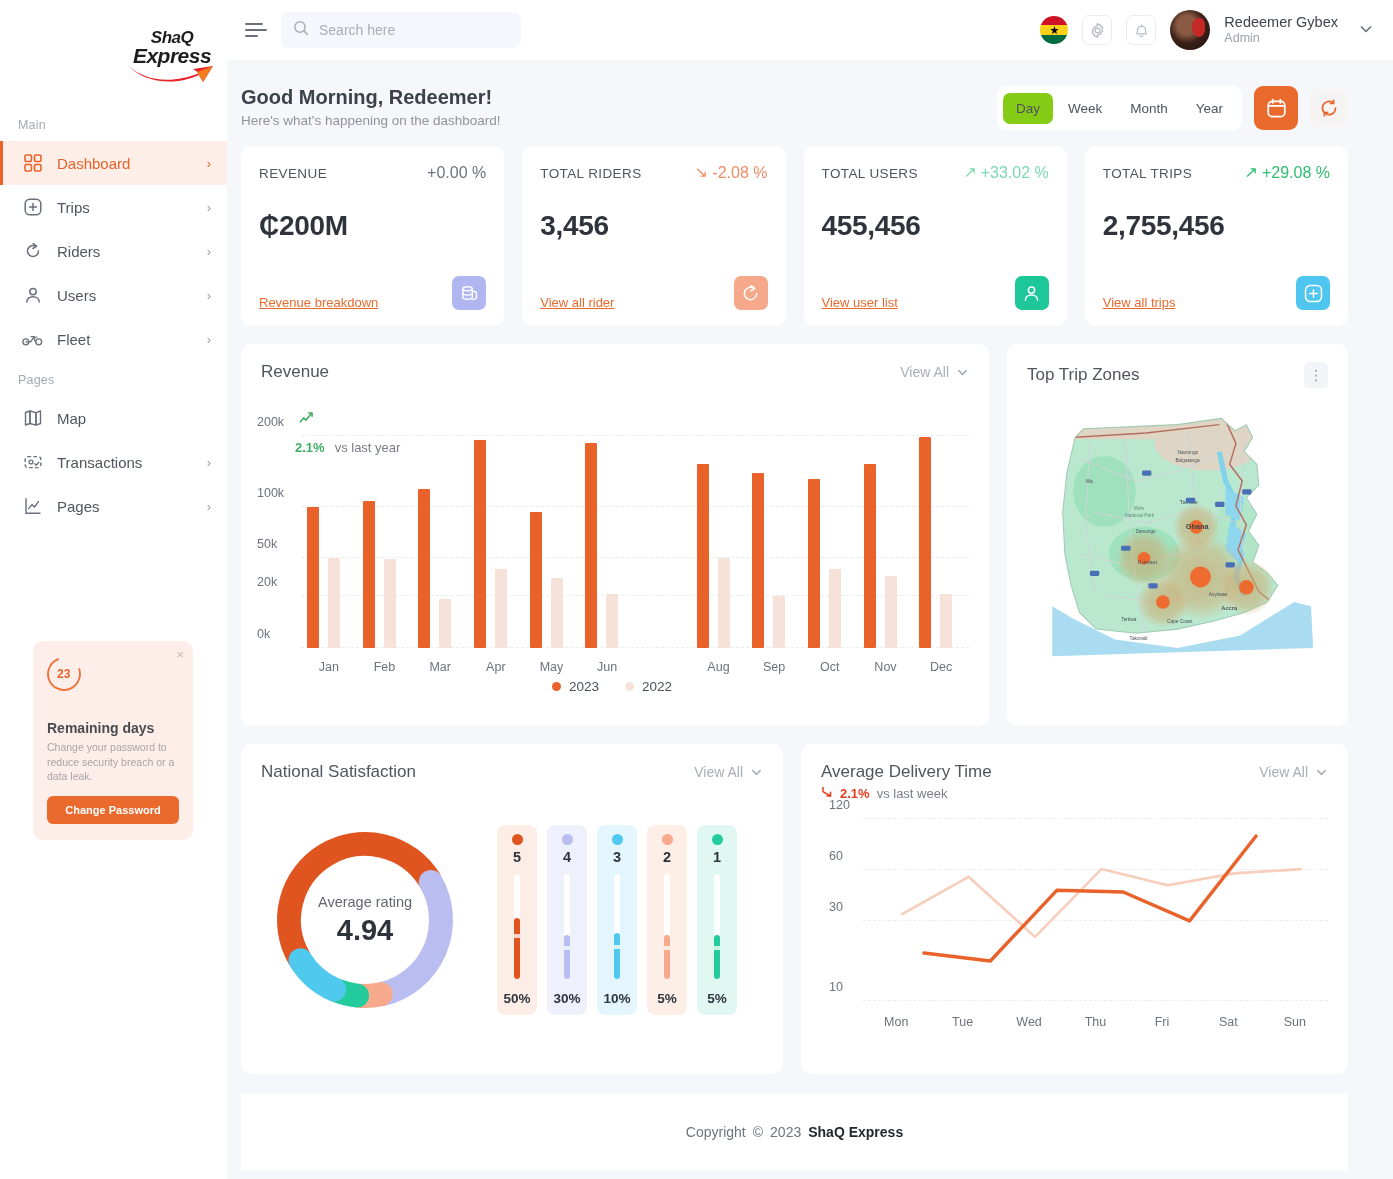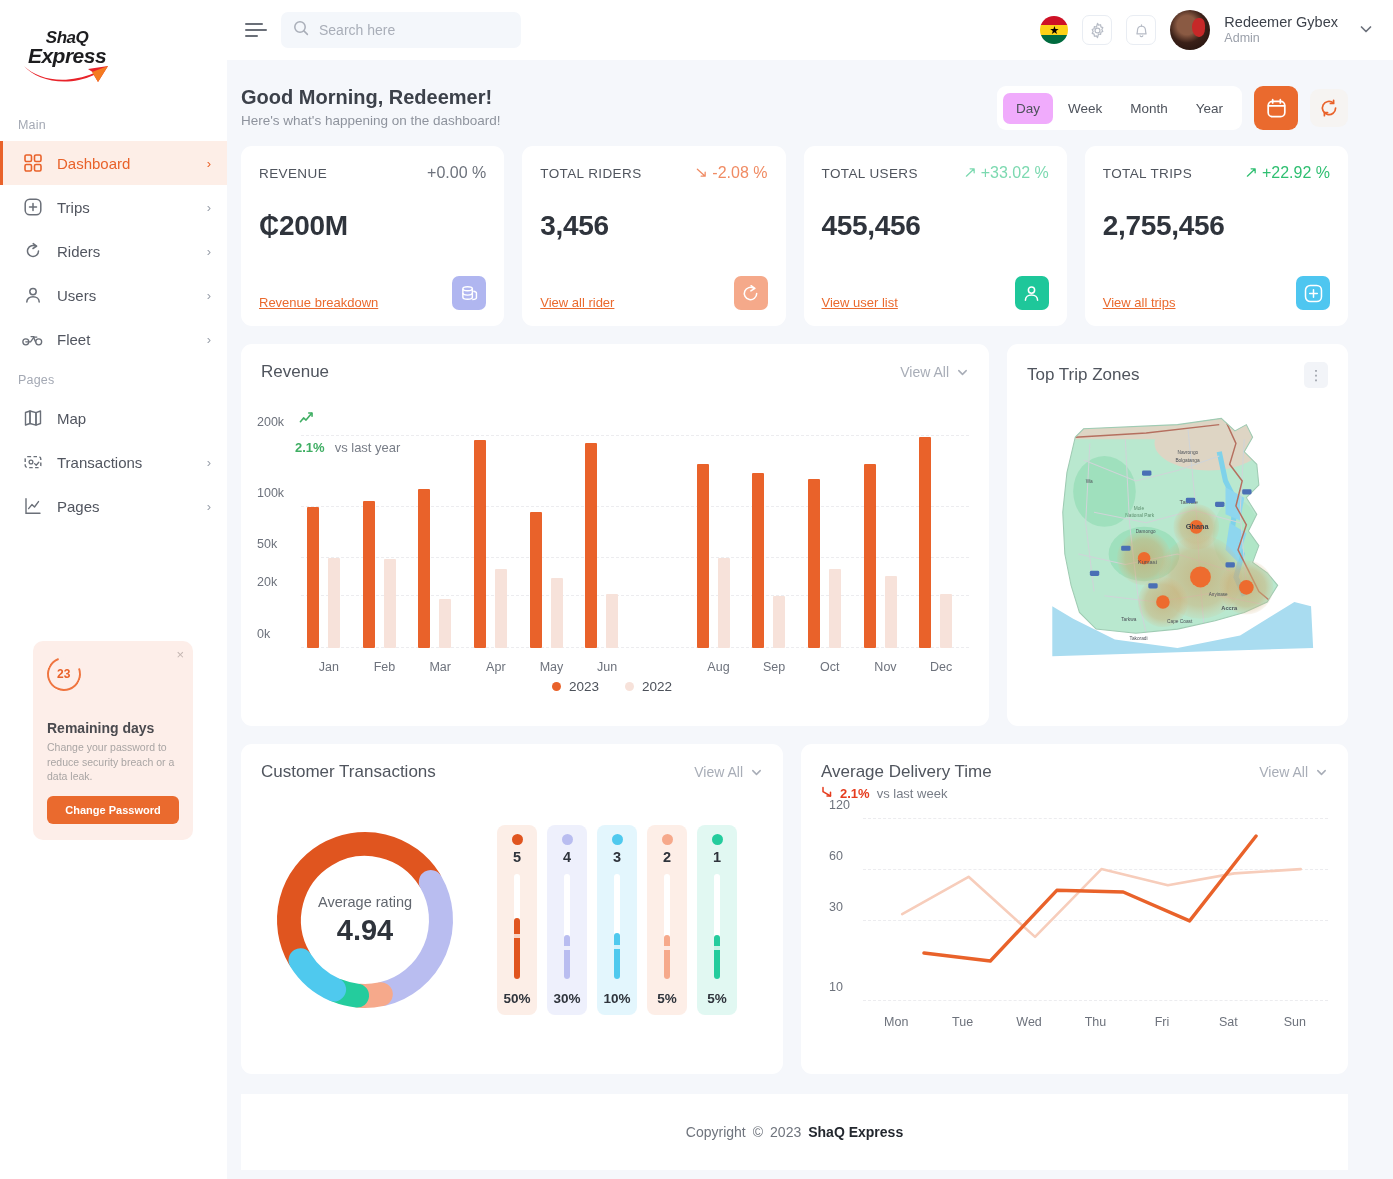"ShaQ" .logo-wrap { justify-content: flex-start -> flex-end; padding: 26px 12px 18px -> 26px 0 18px }
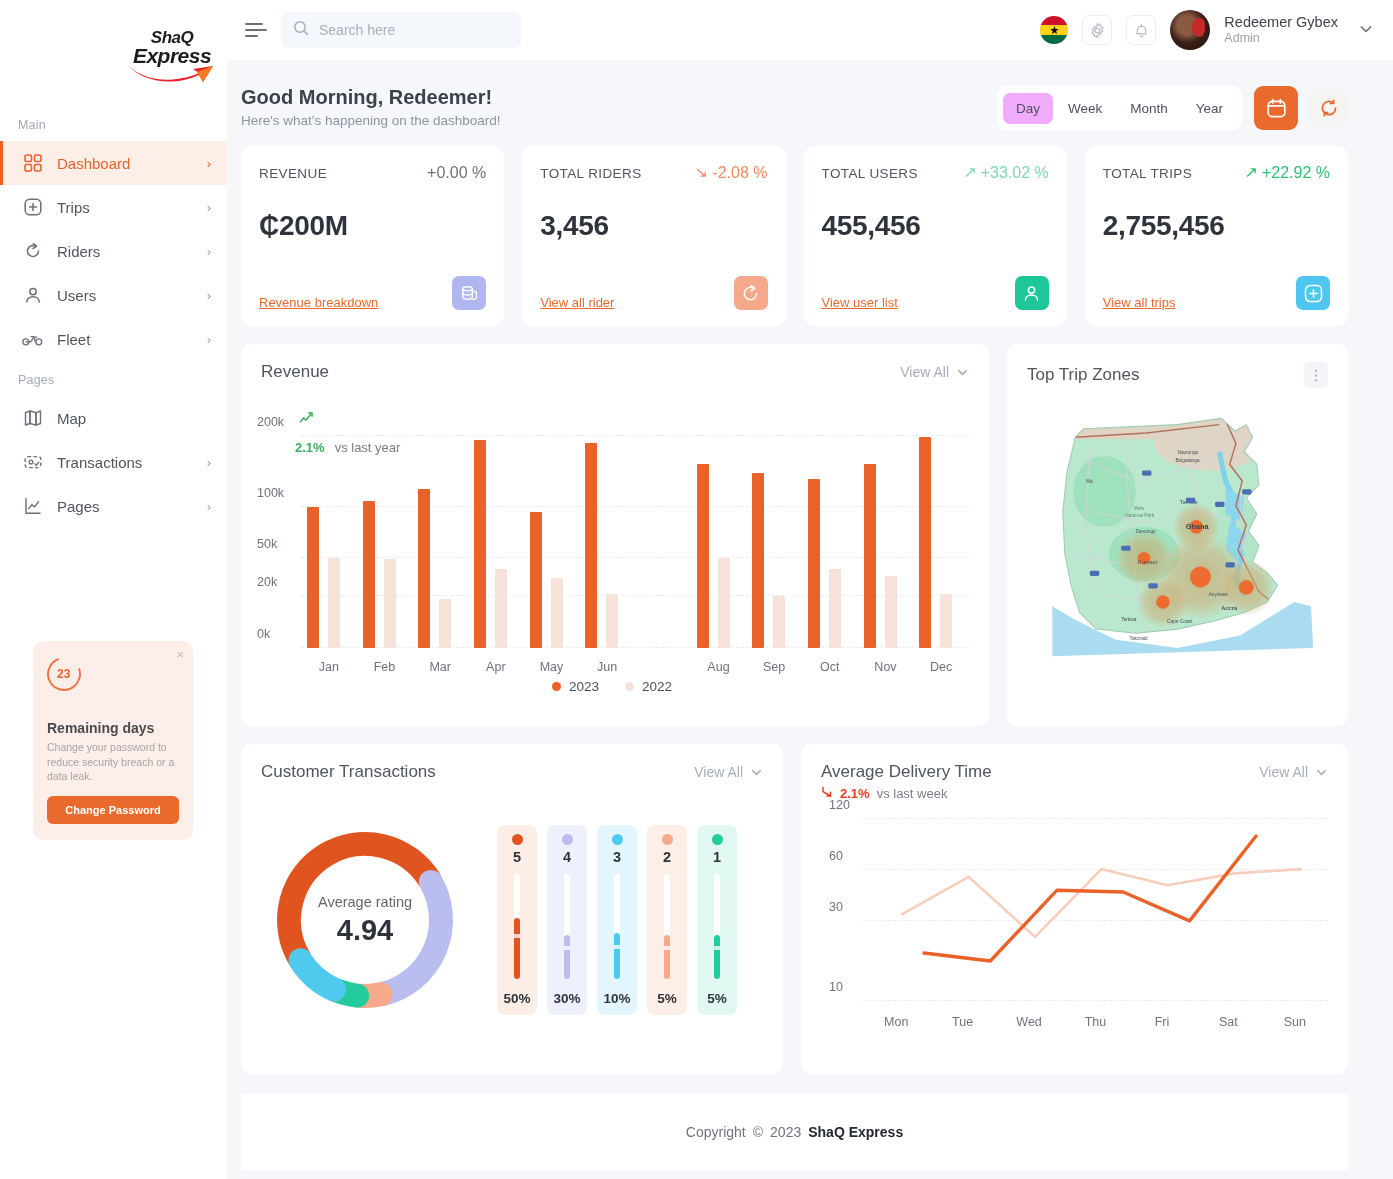"Day" .pill.sel { background: #f0abfc -> #84cc16 }
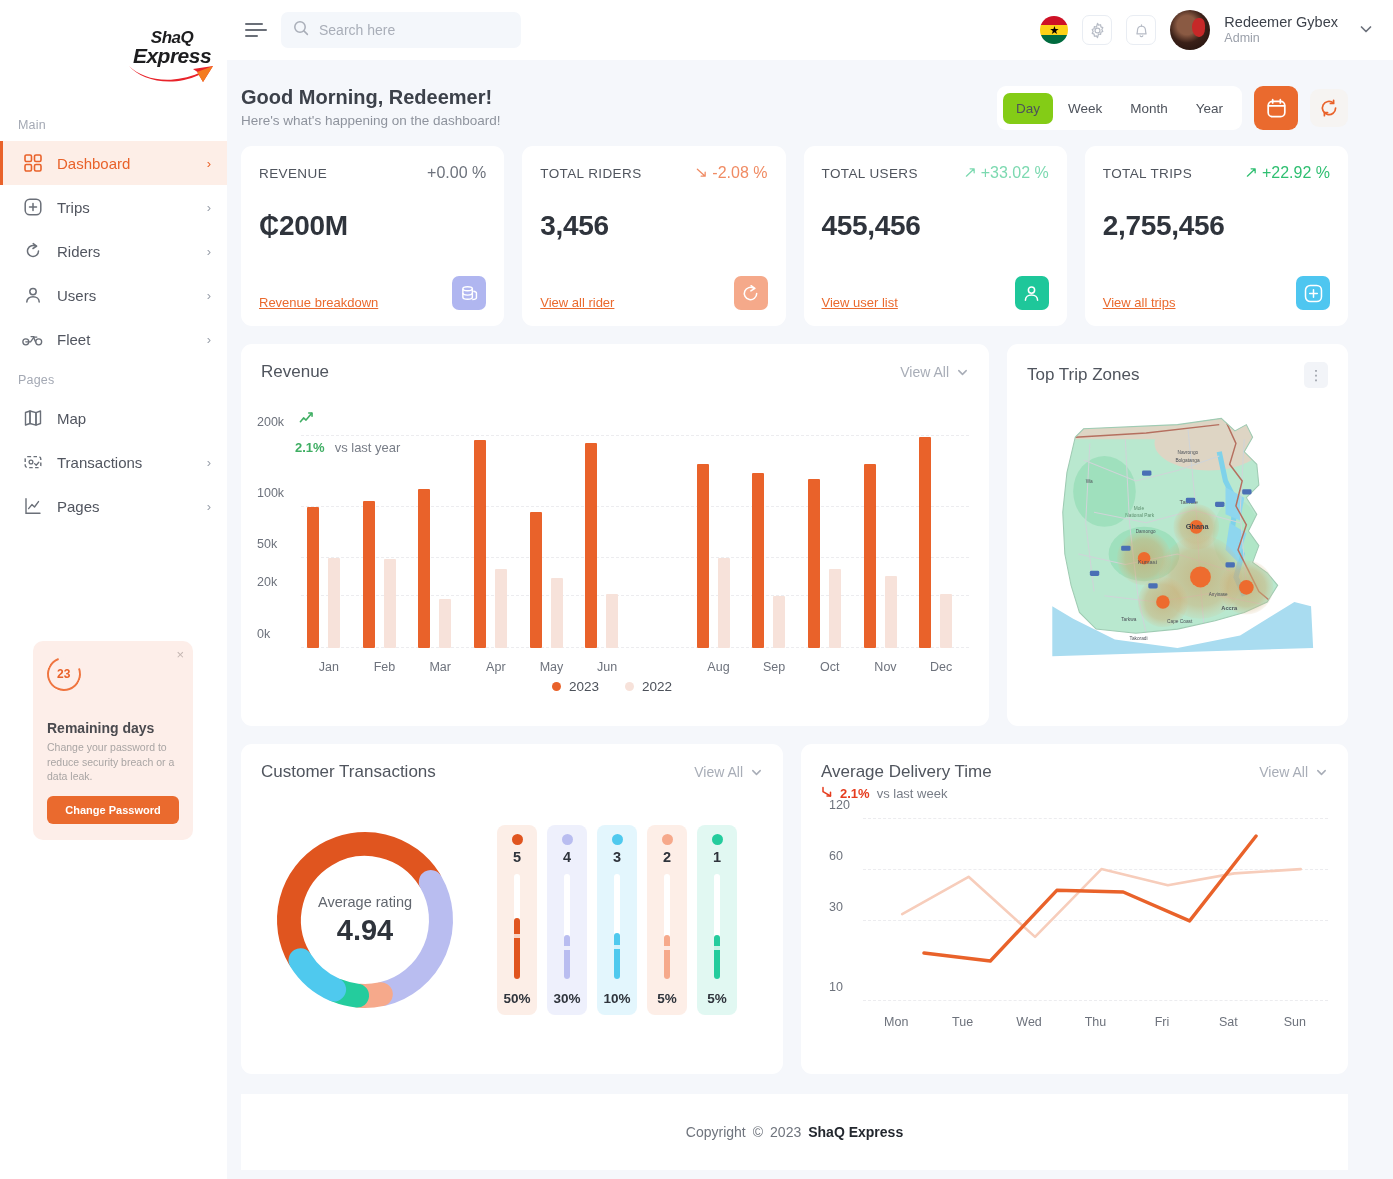"+22.92 %" span { text: +22.92 -> +29.08 }
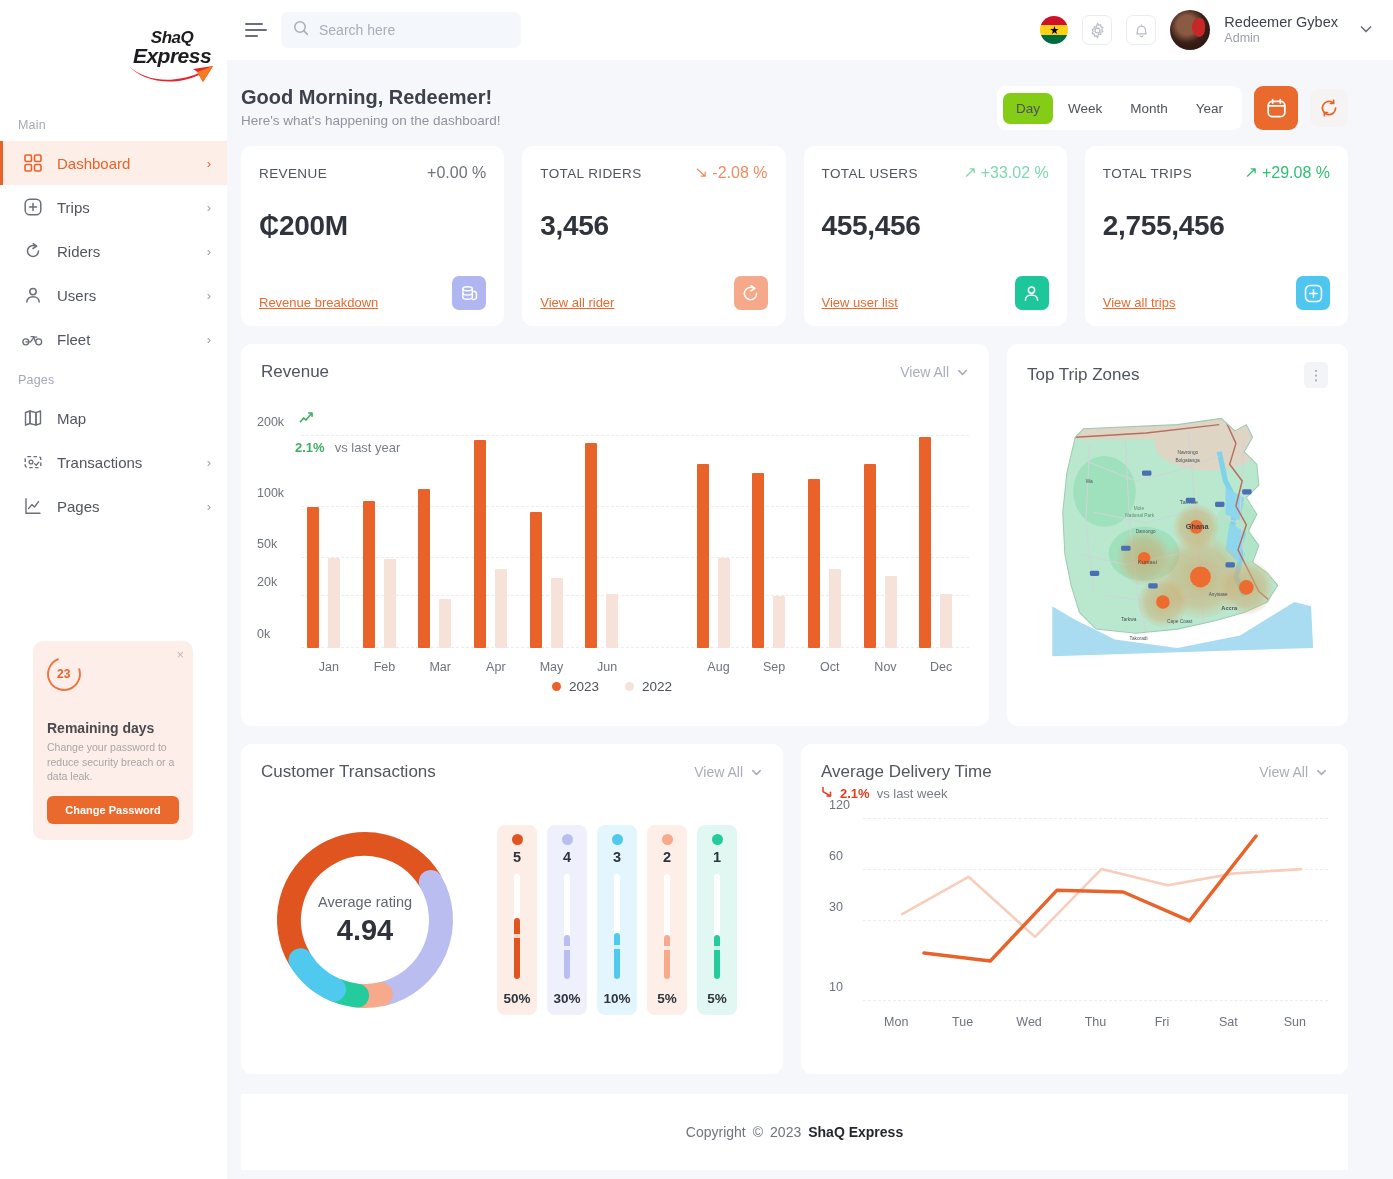"Customer Transactions" div.panel-title { text: Customer Transactions -> National Satisfaction }
